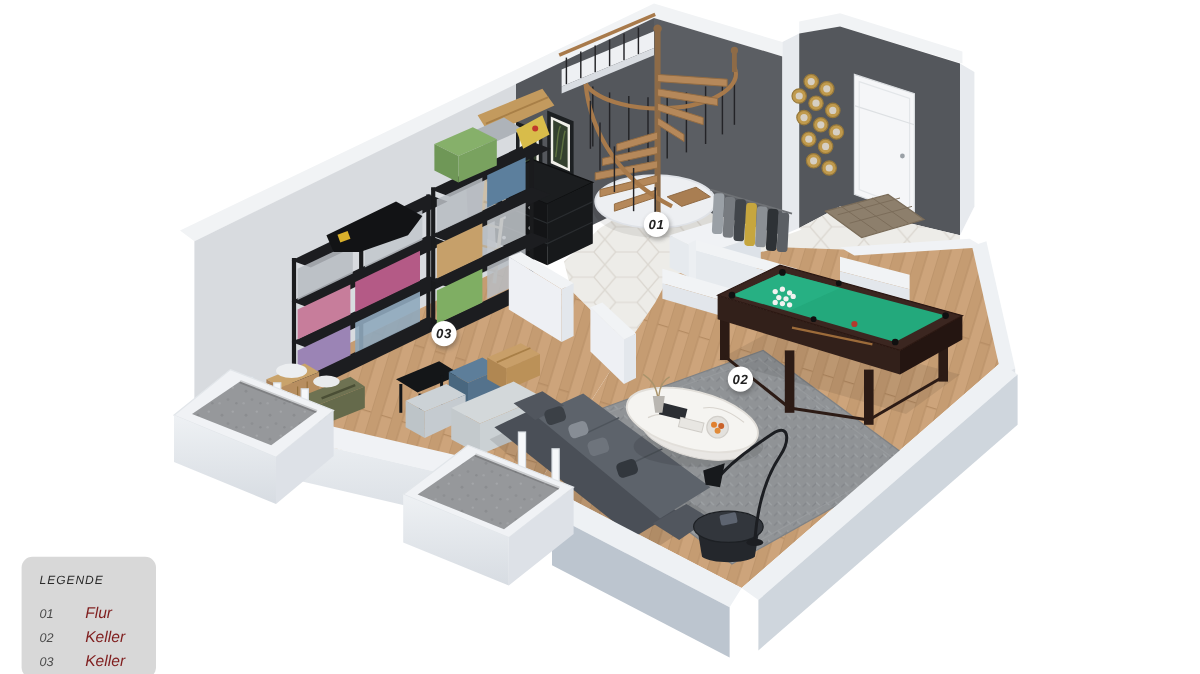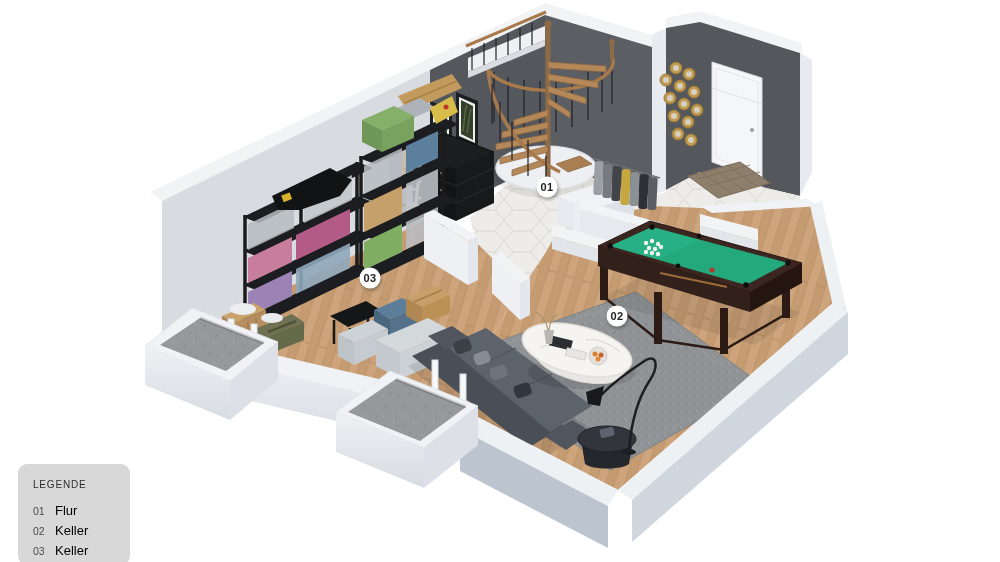"01" #stage { font-style: none -> italic }
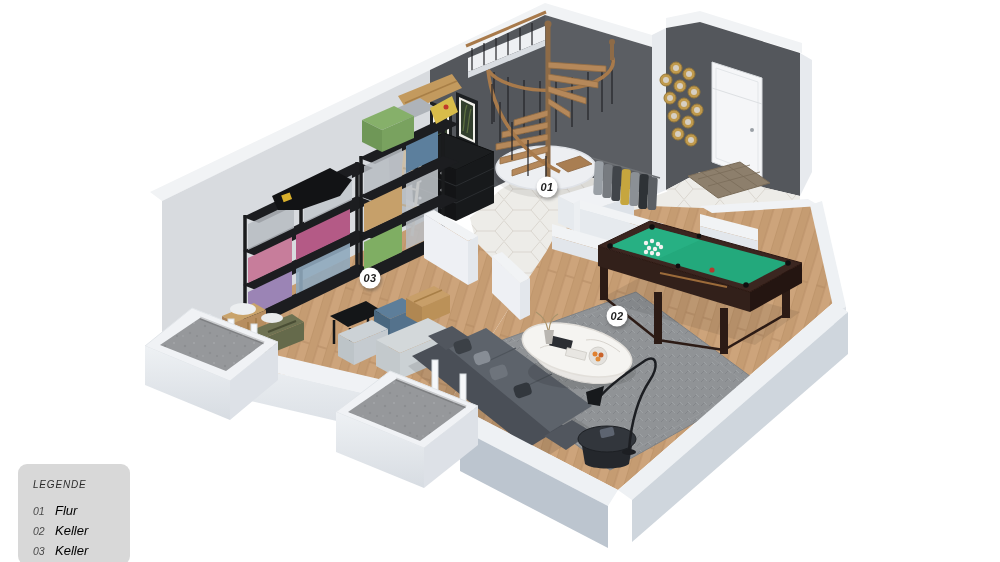"Flur" #legend .lab { color: #000000 -> #7f1d1d; margin-left: none -> 16px }
